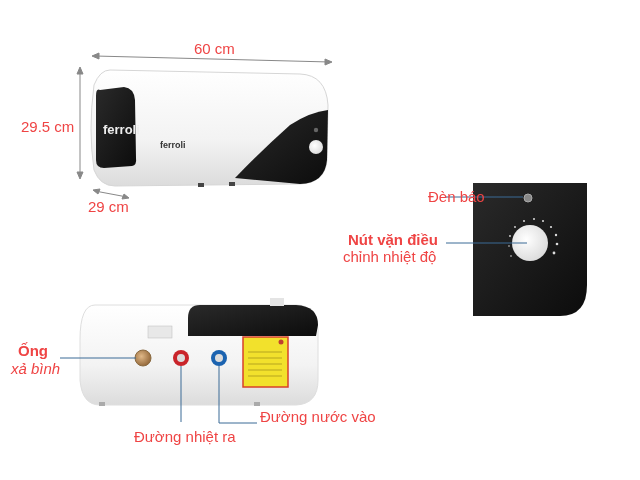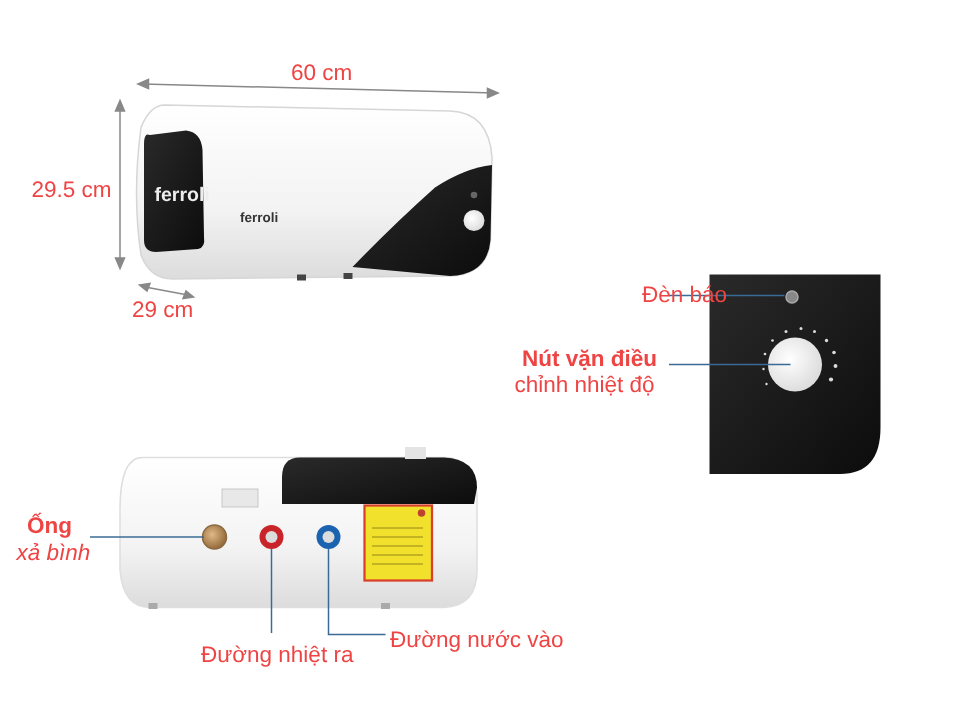"Đường nước vào" div.lbl { top: 419px -> 409px }
